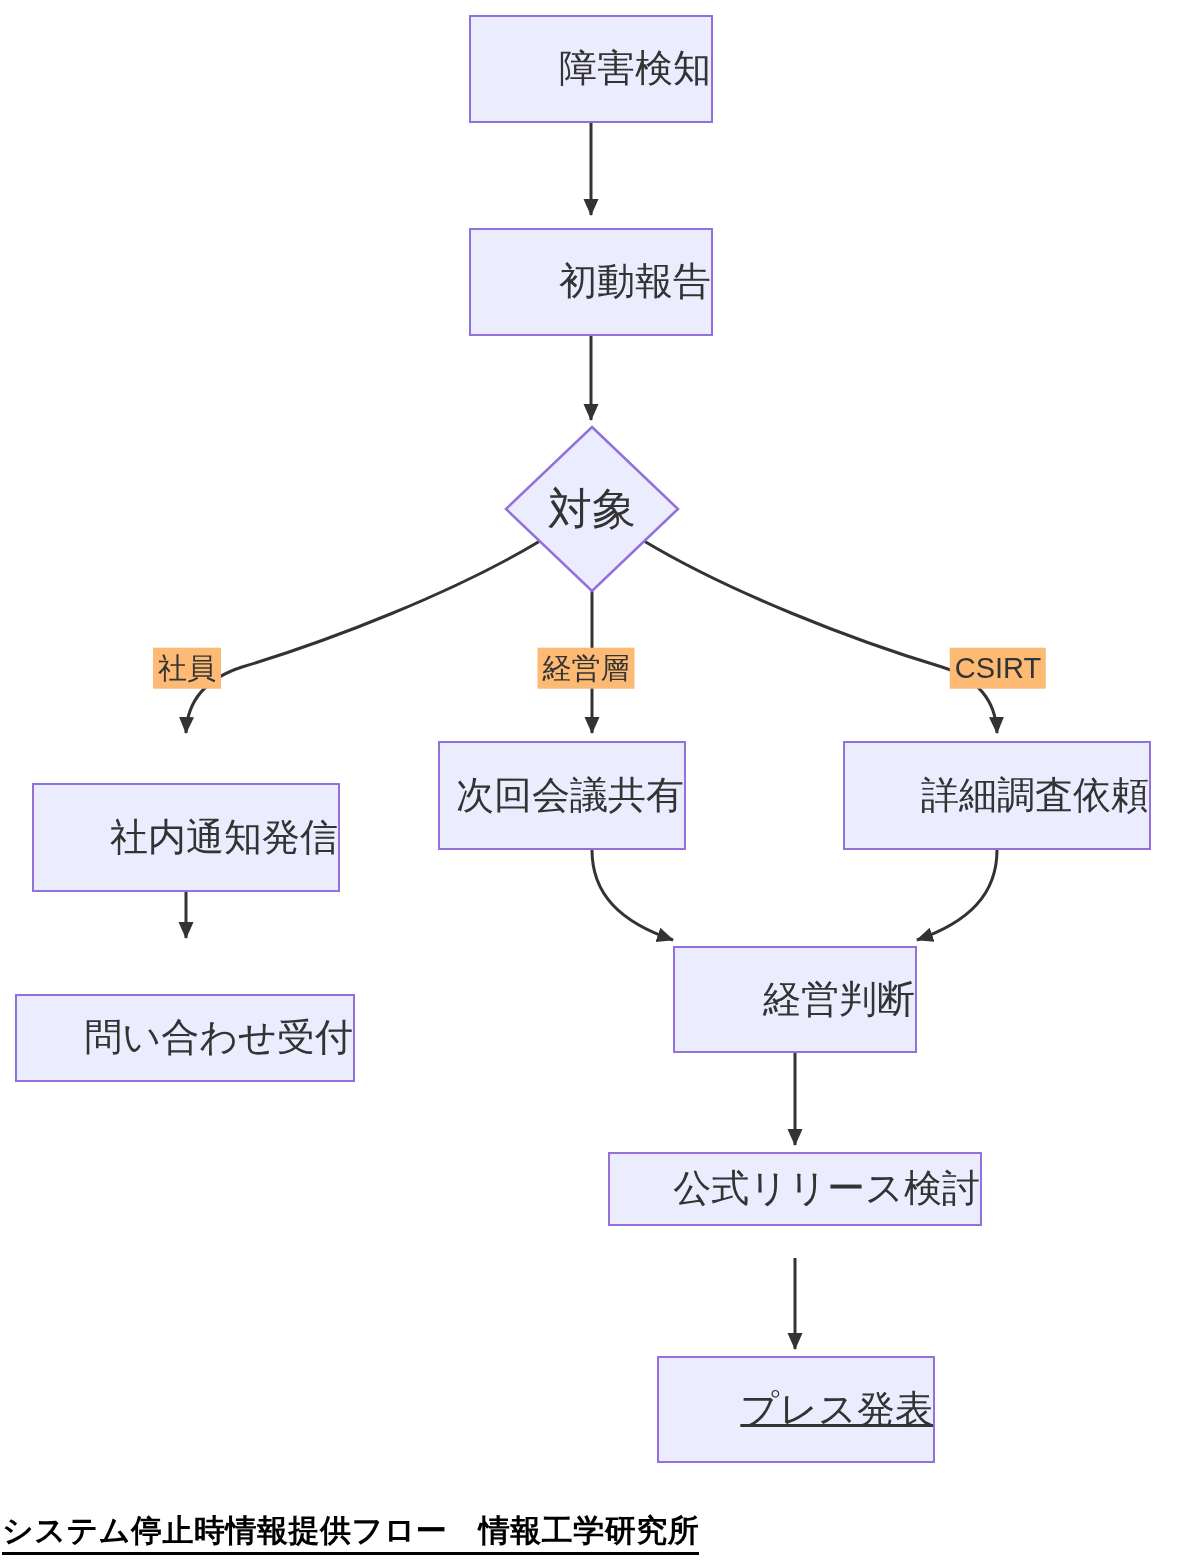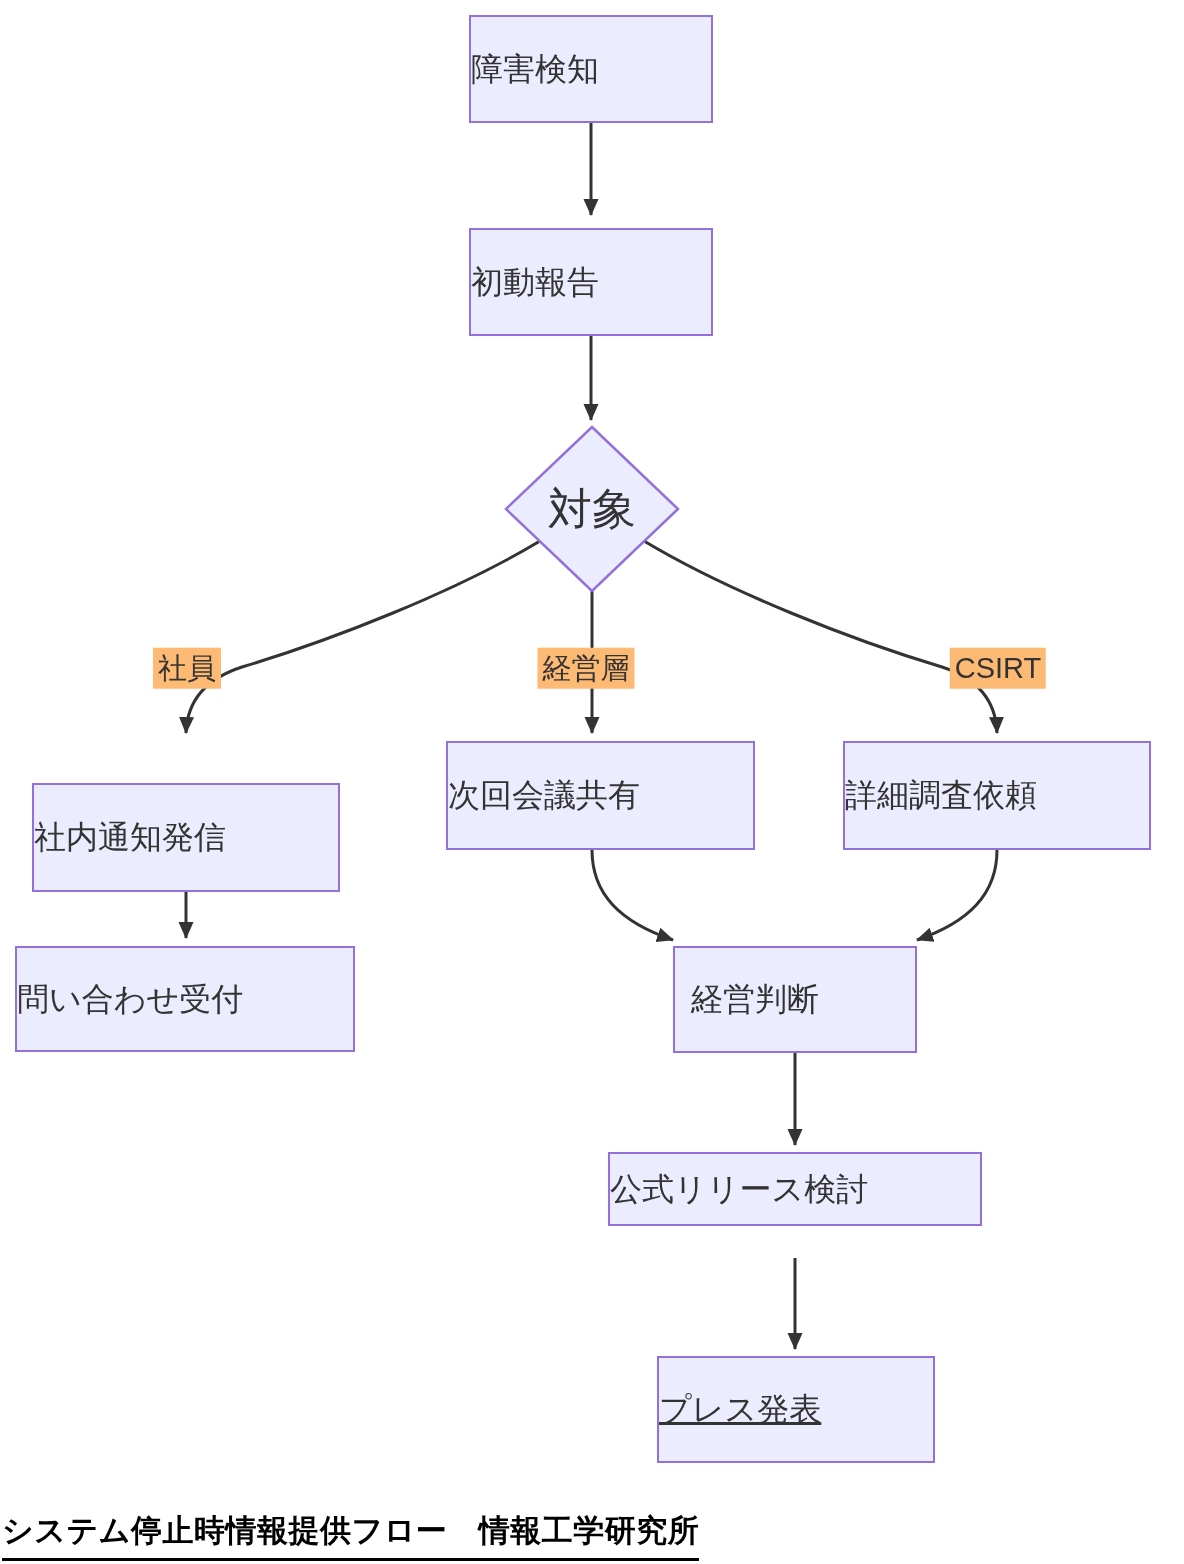"障害検知" .node { font-size: 32px -> 38px; justify-content: flex-start -> flex-end }
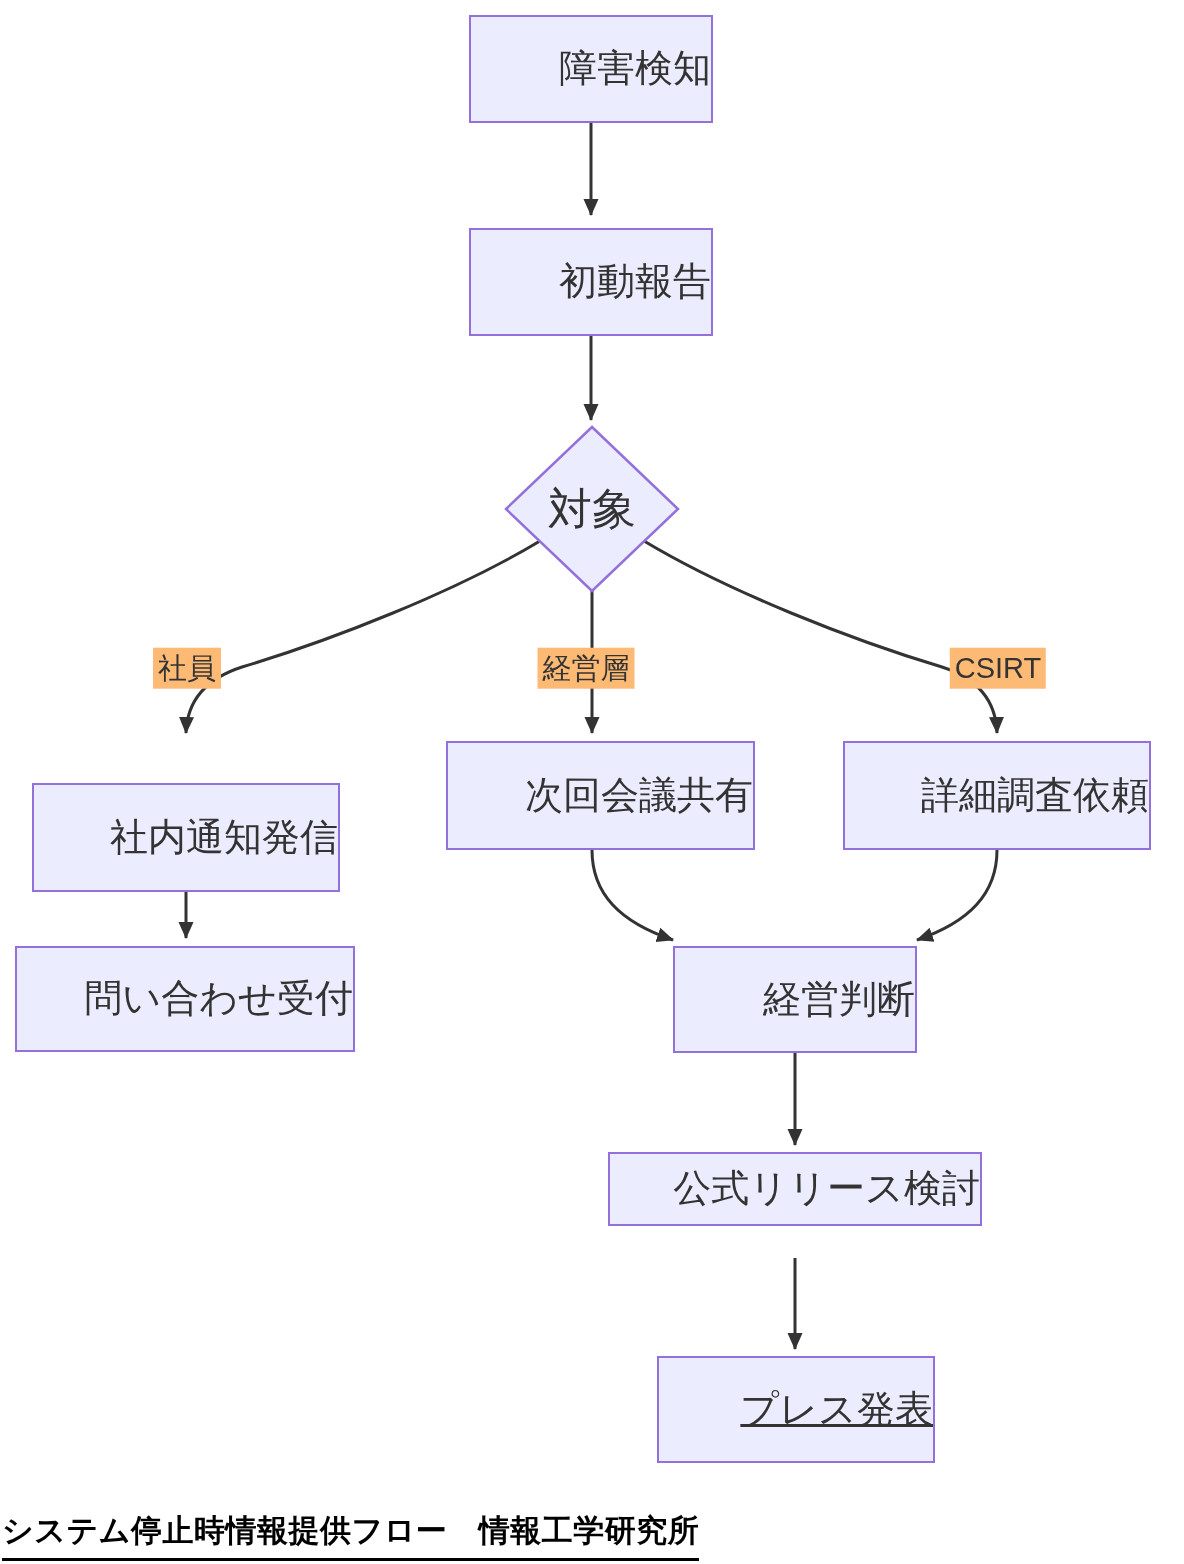"次回会議共有" div.node { margin-left: 8px -> none; width: 309px -> 248px }
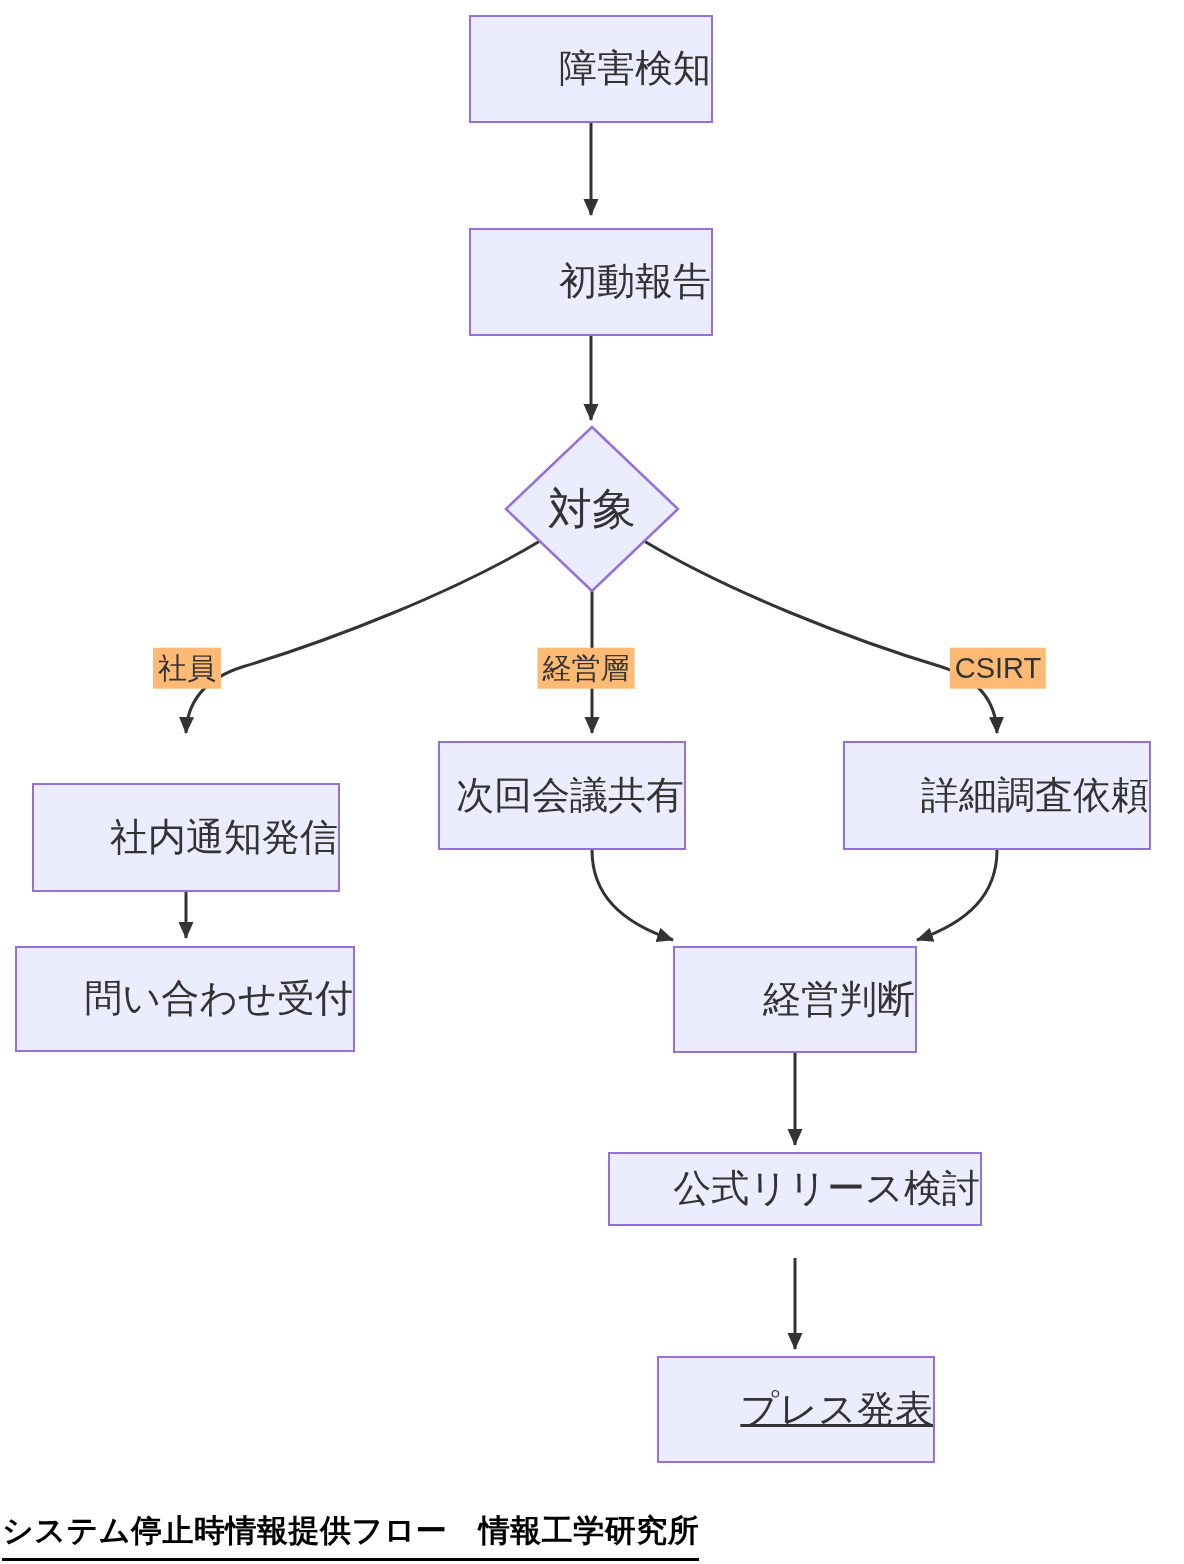"問い合わせ受付" div.node { height: 106px -> 88px; top: 946px -> 994px }
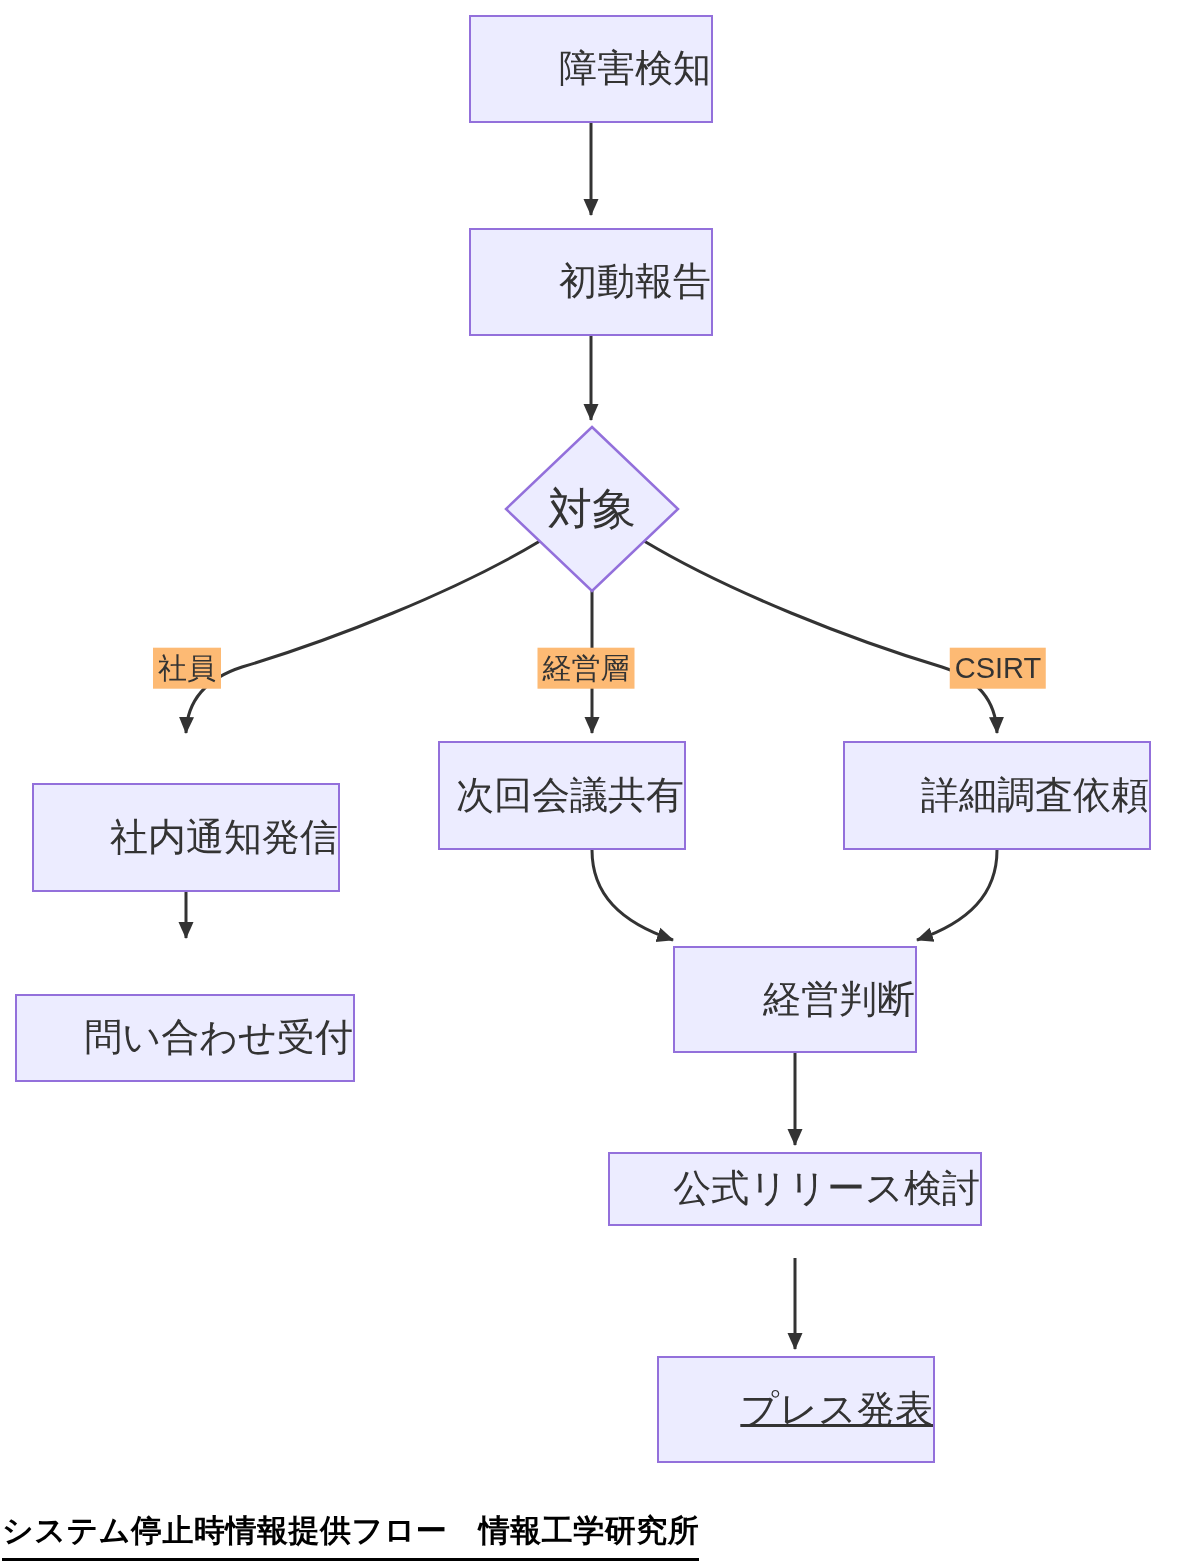"システム停止時情報提供フロー 情報工学研究所" .caption { padding-bottom: 6px -> 0 }
